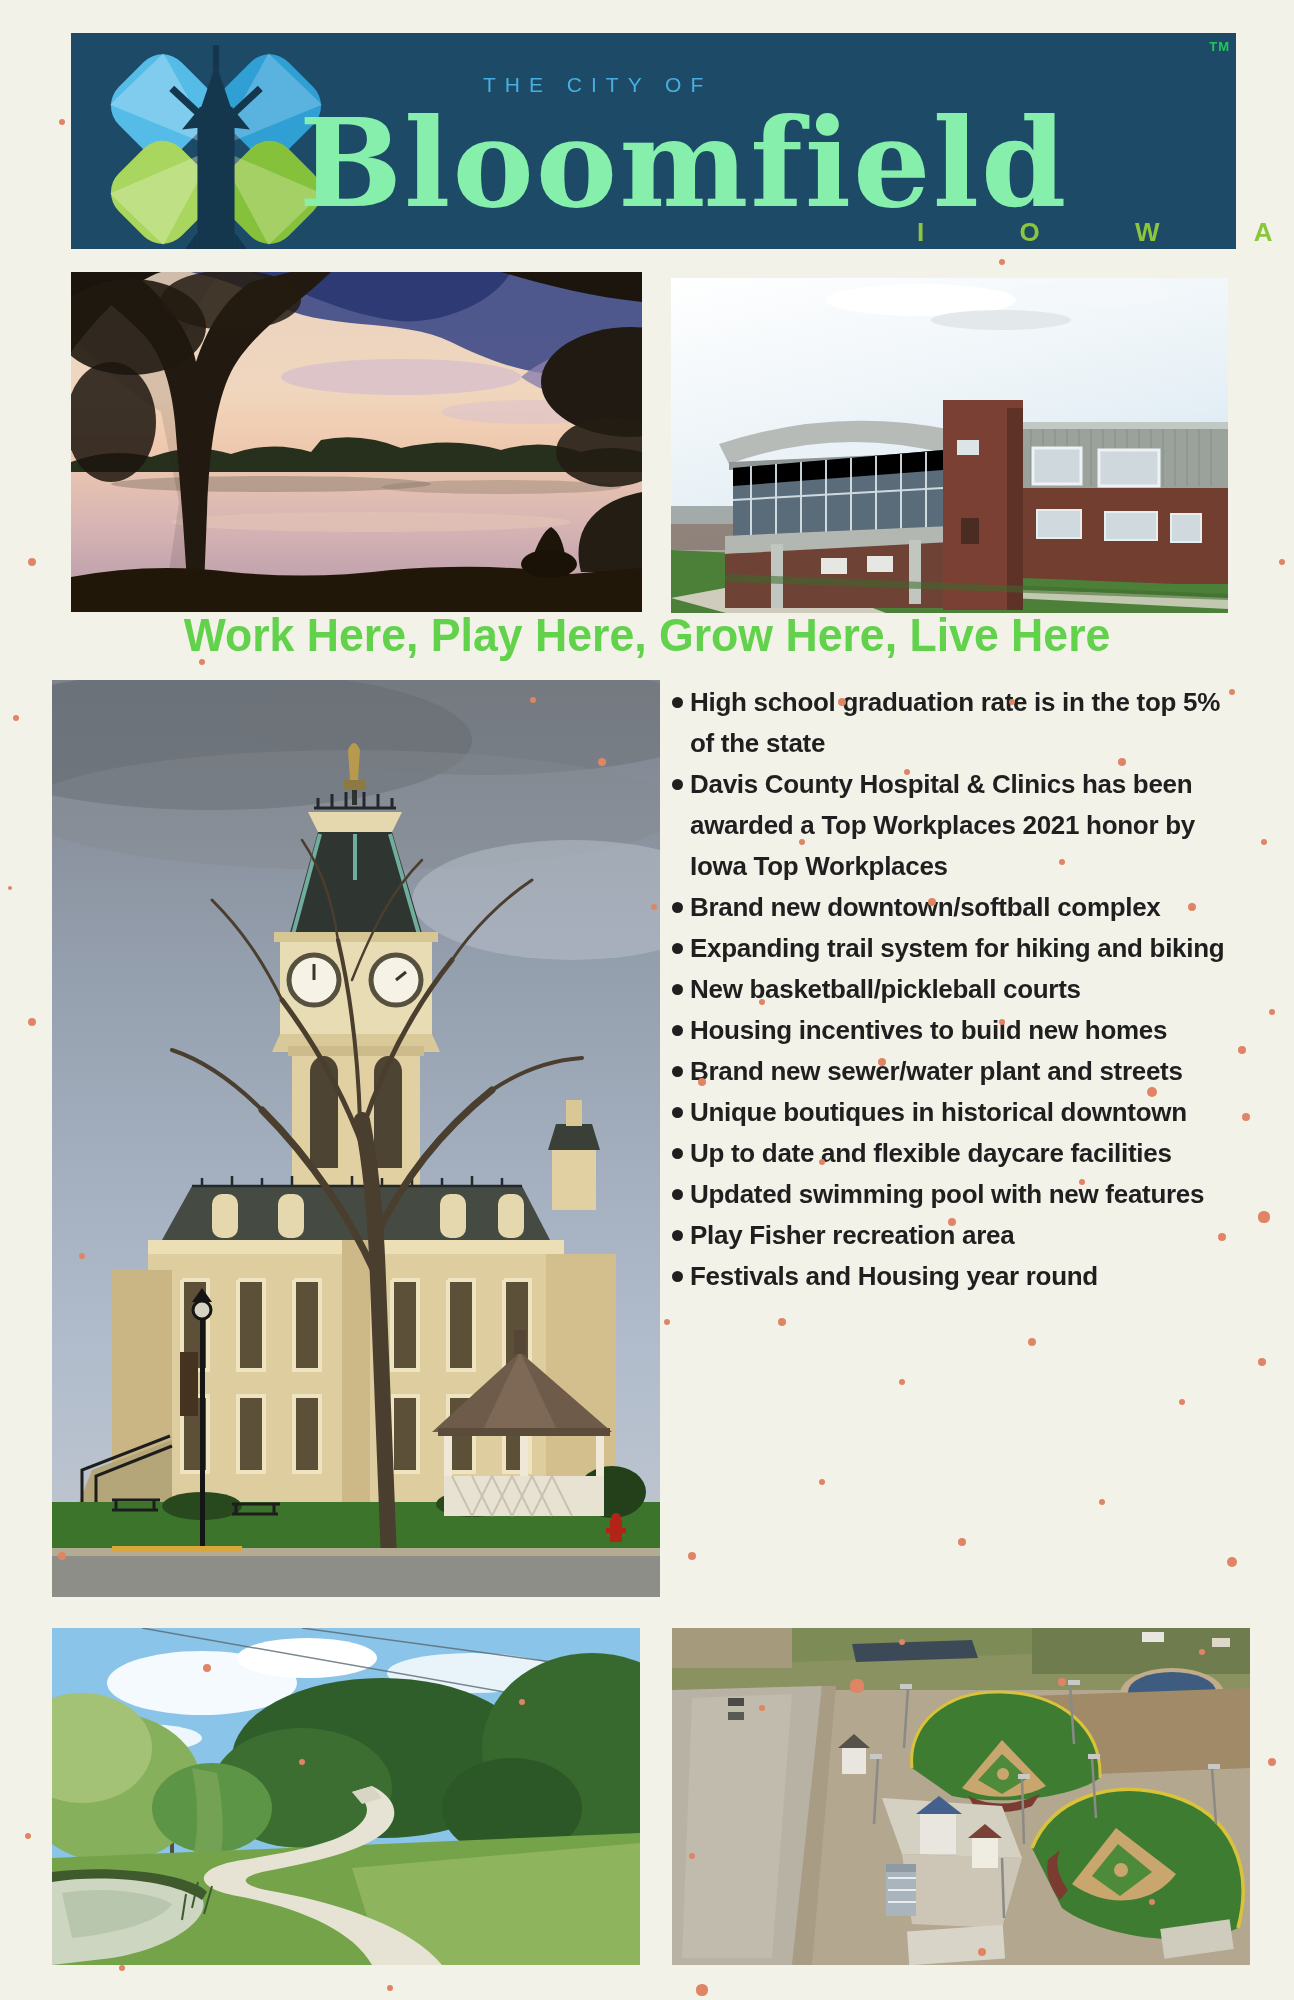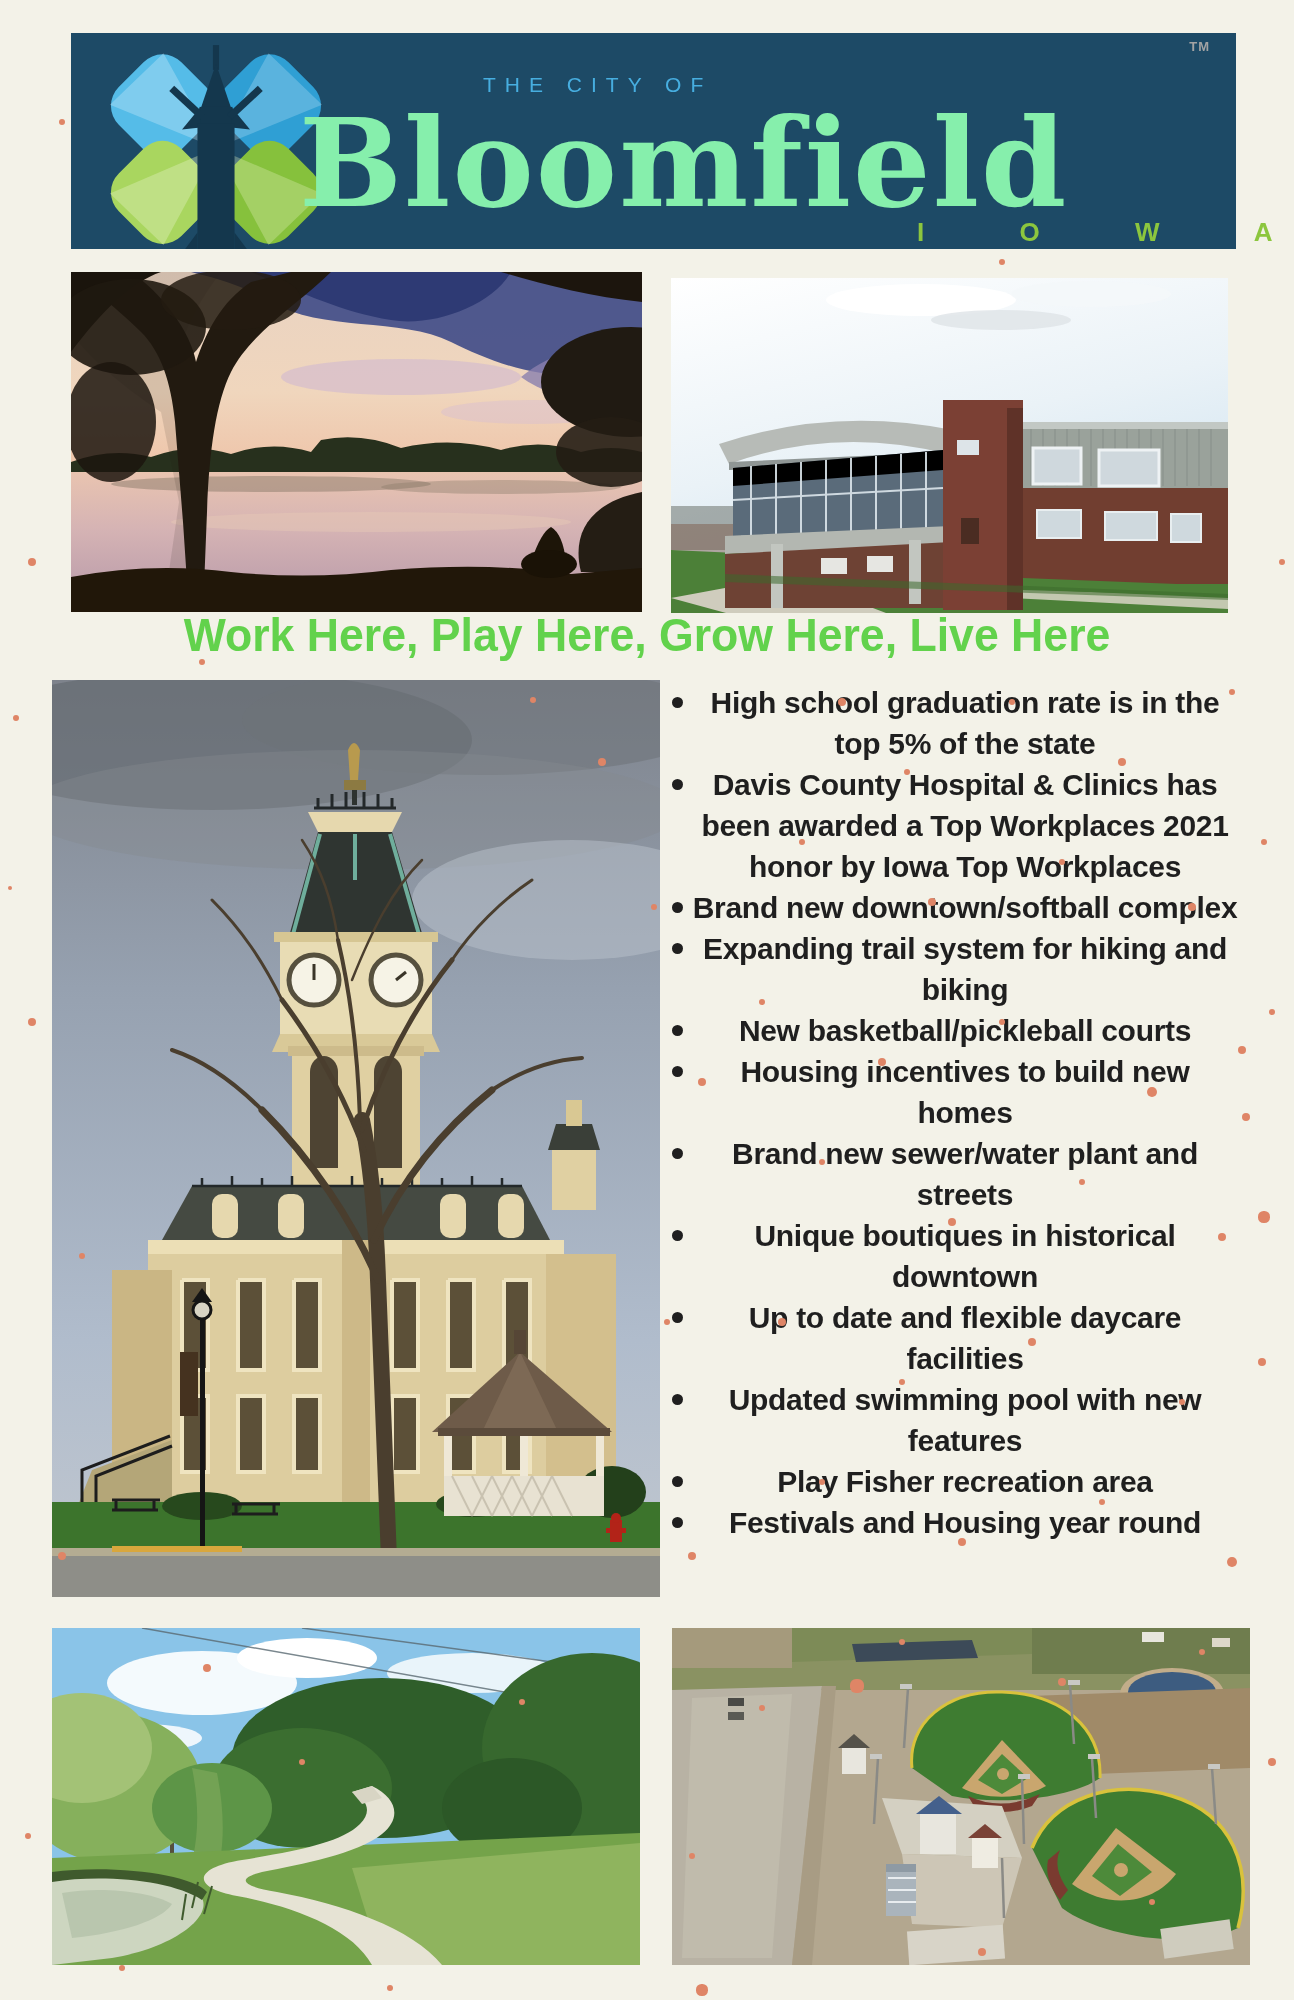"TM" .tm { color: #a3a3a3 -> #22c55e; right: 26px -> 6px }
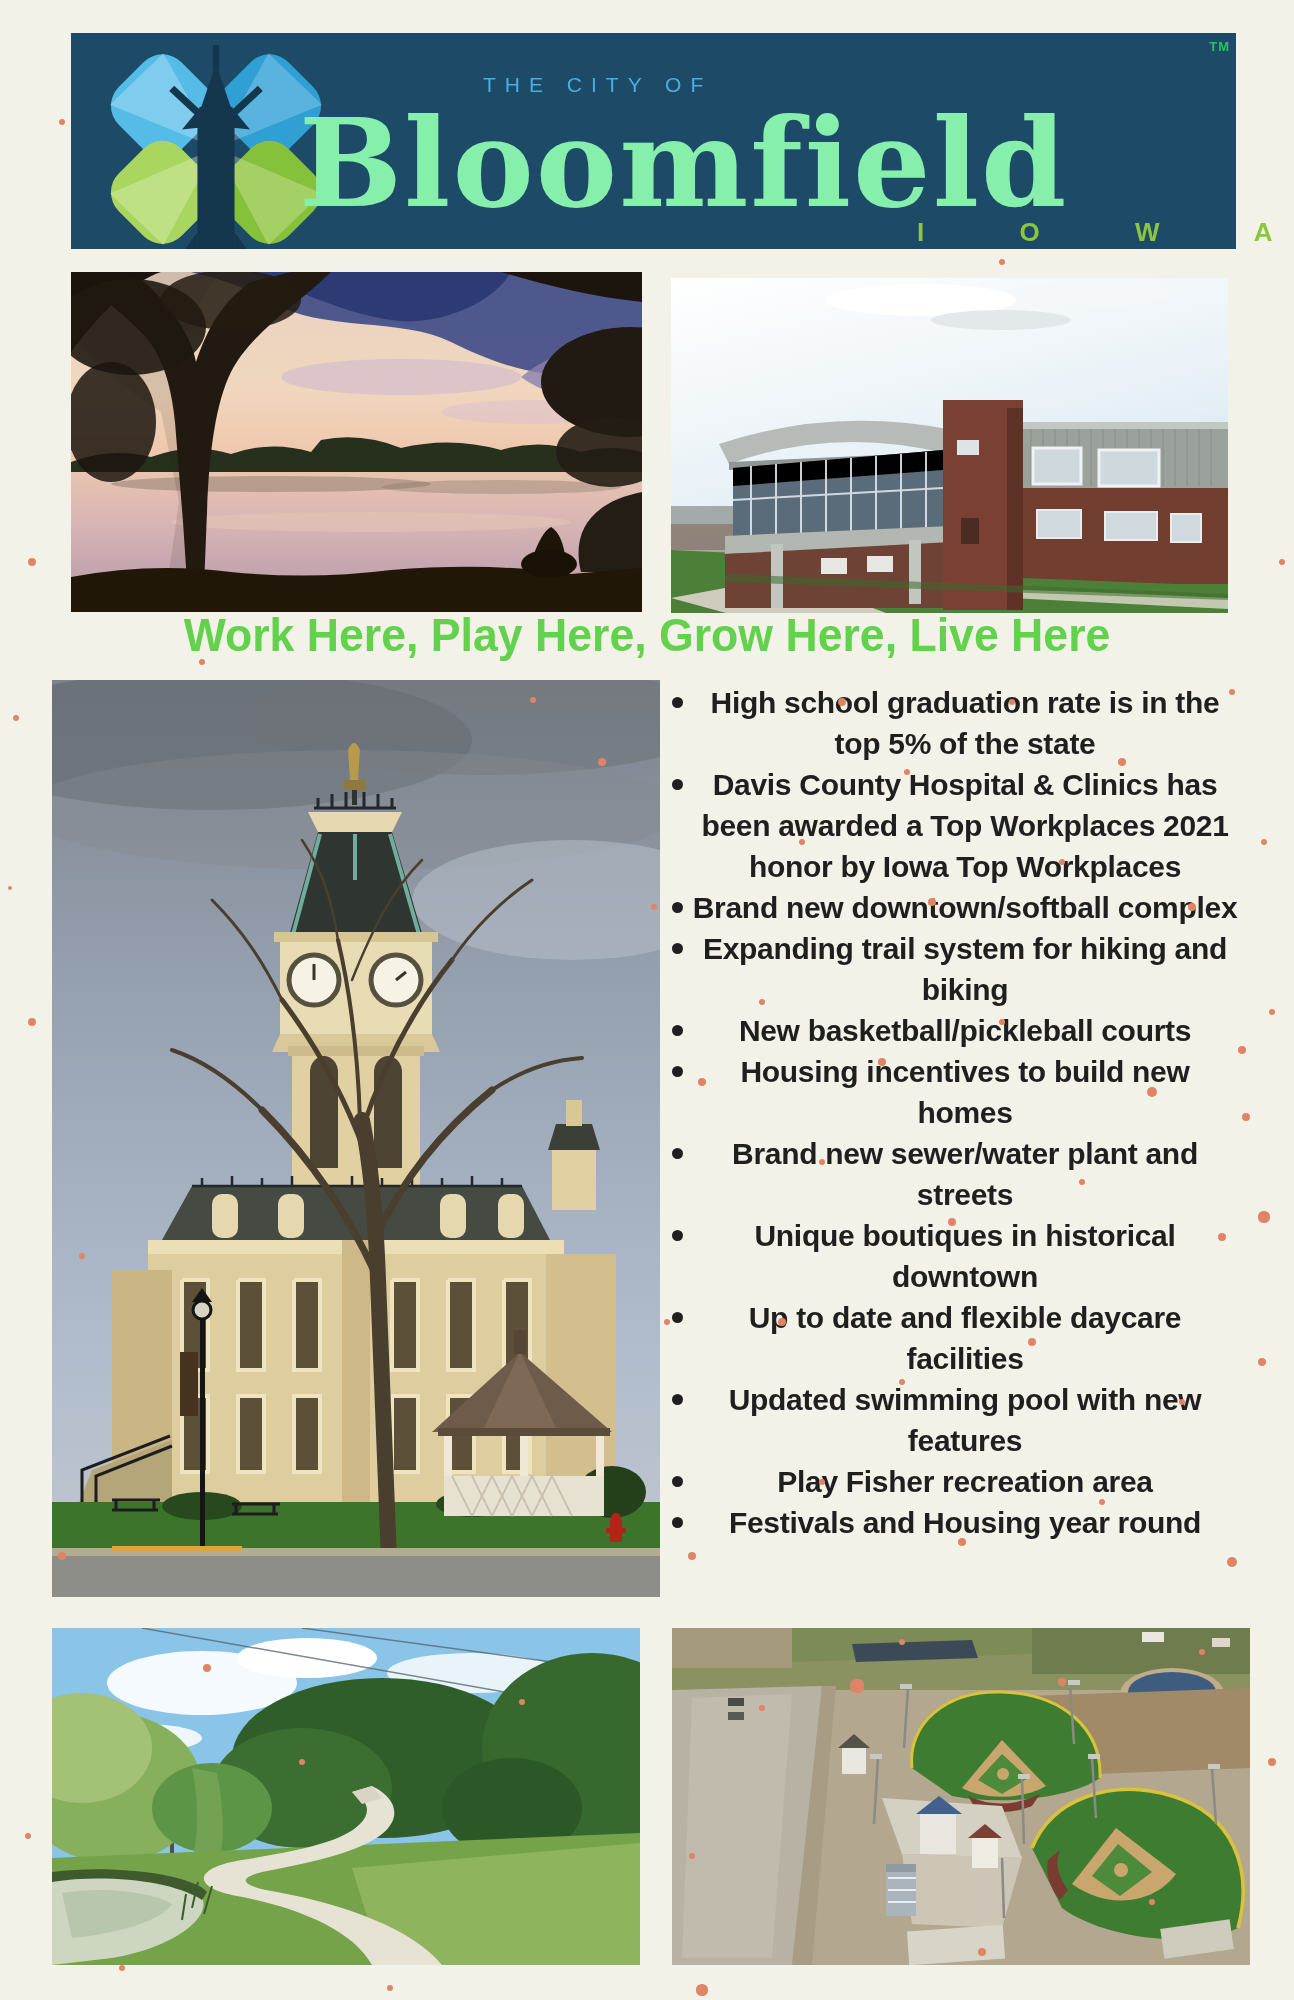"High school graduation rate is" .bullets li { font-size: 30px -> 26px; text-align: center -> none }
